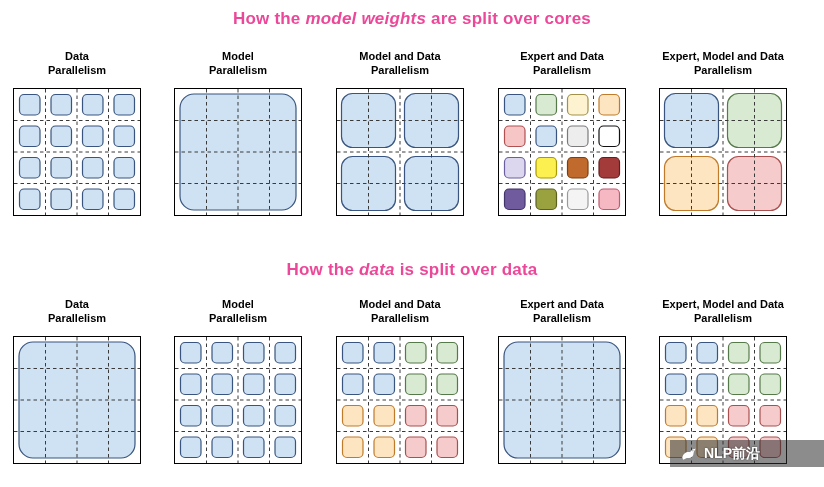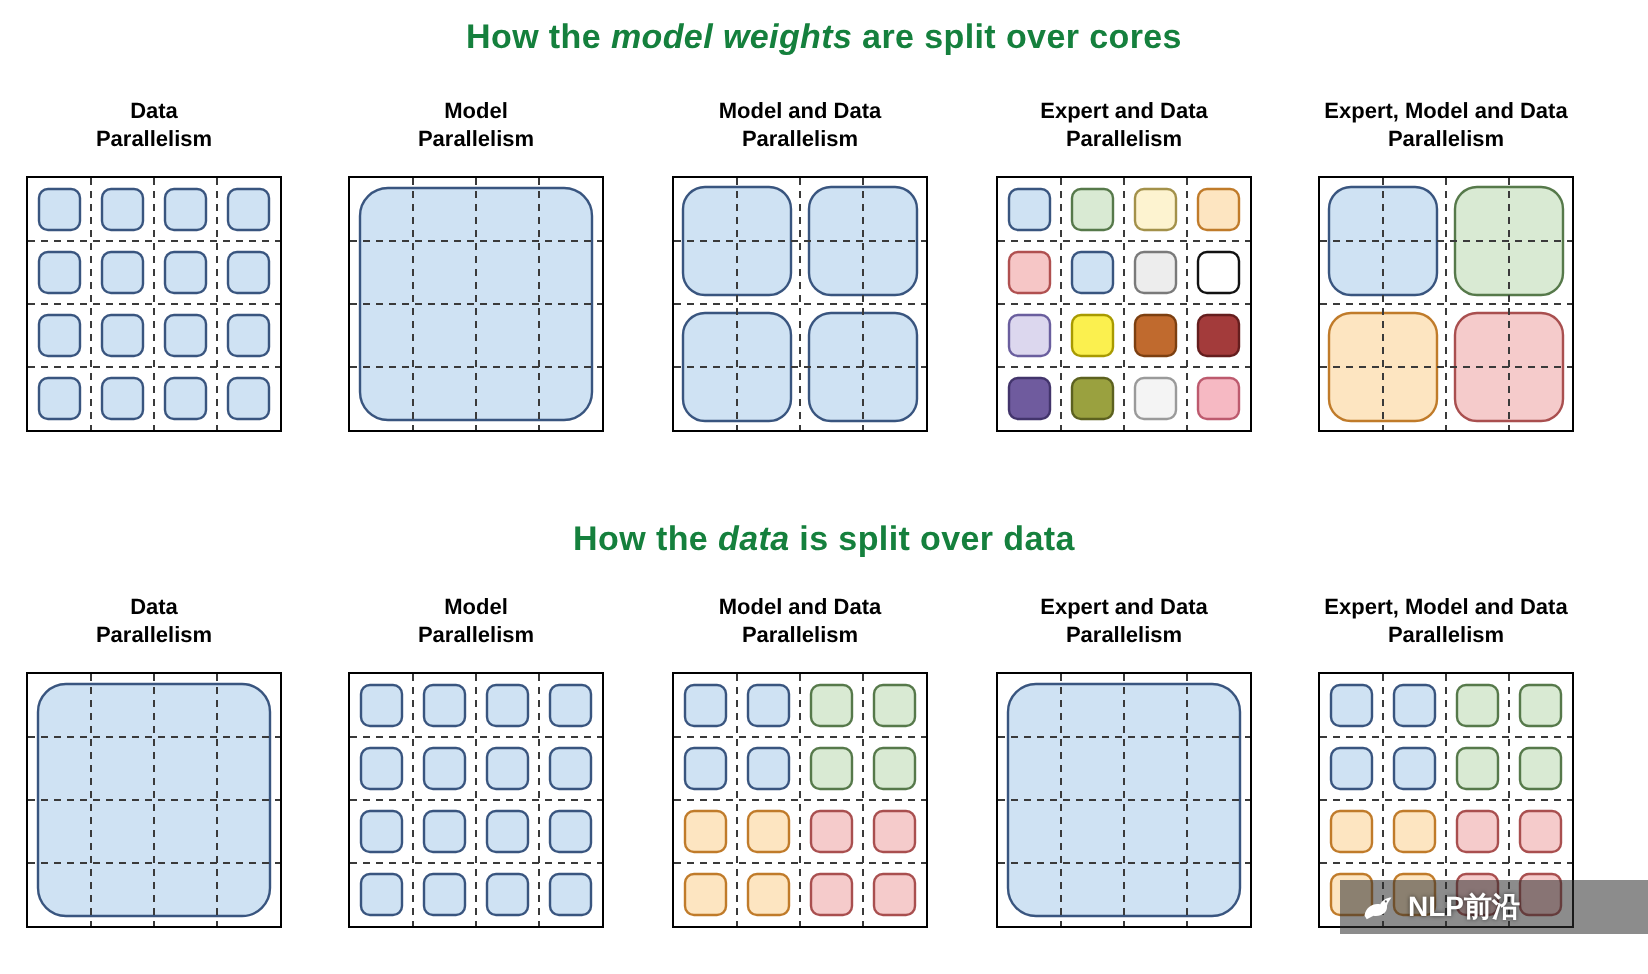"How the model weights are" .main-title { color: #15803d -> #ec4899 }
